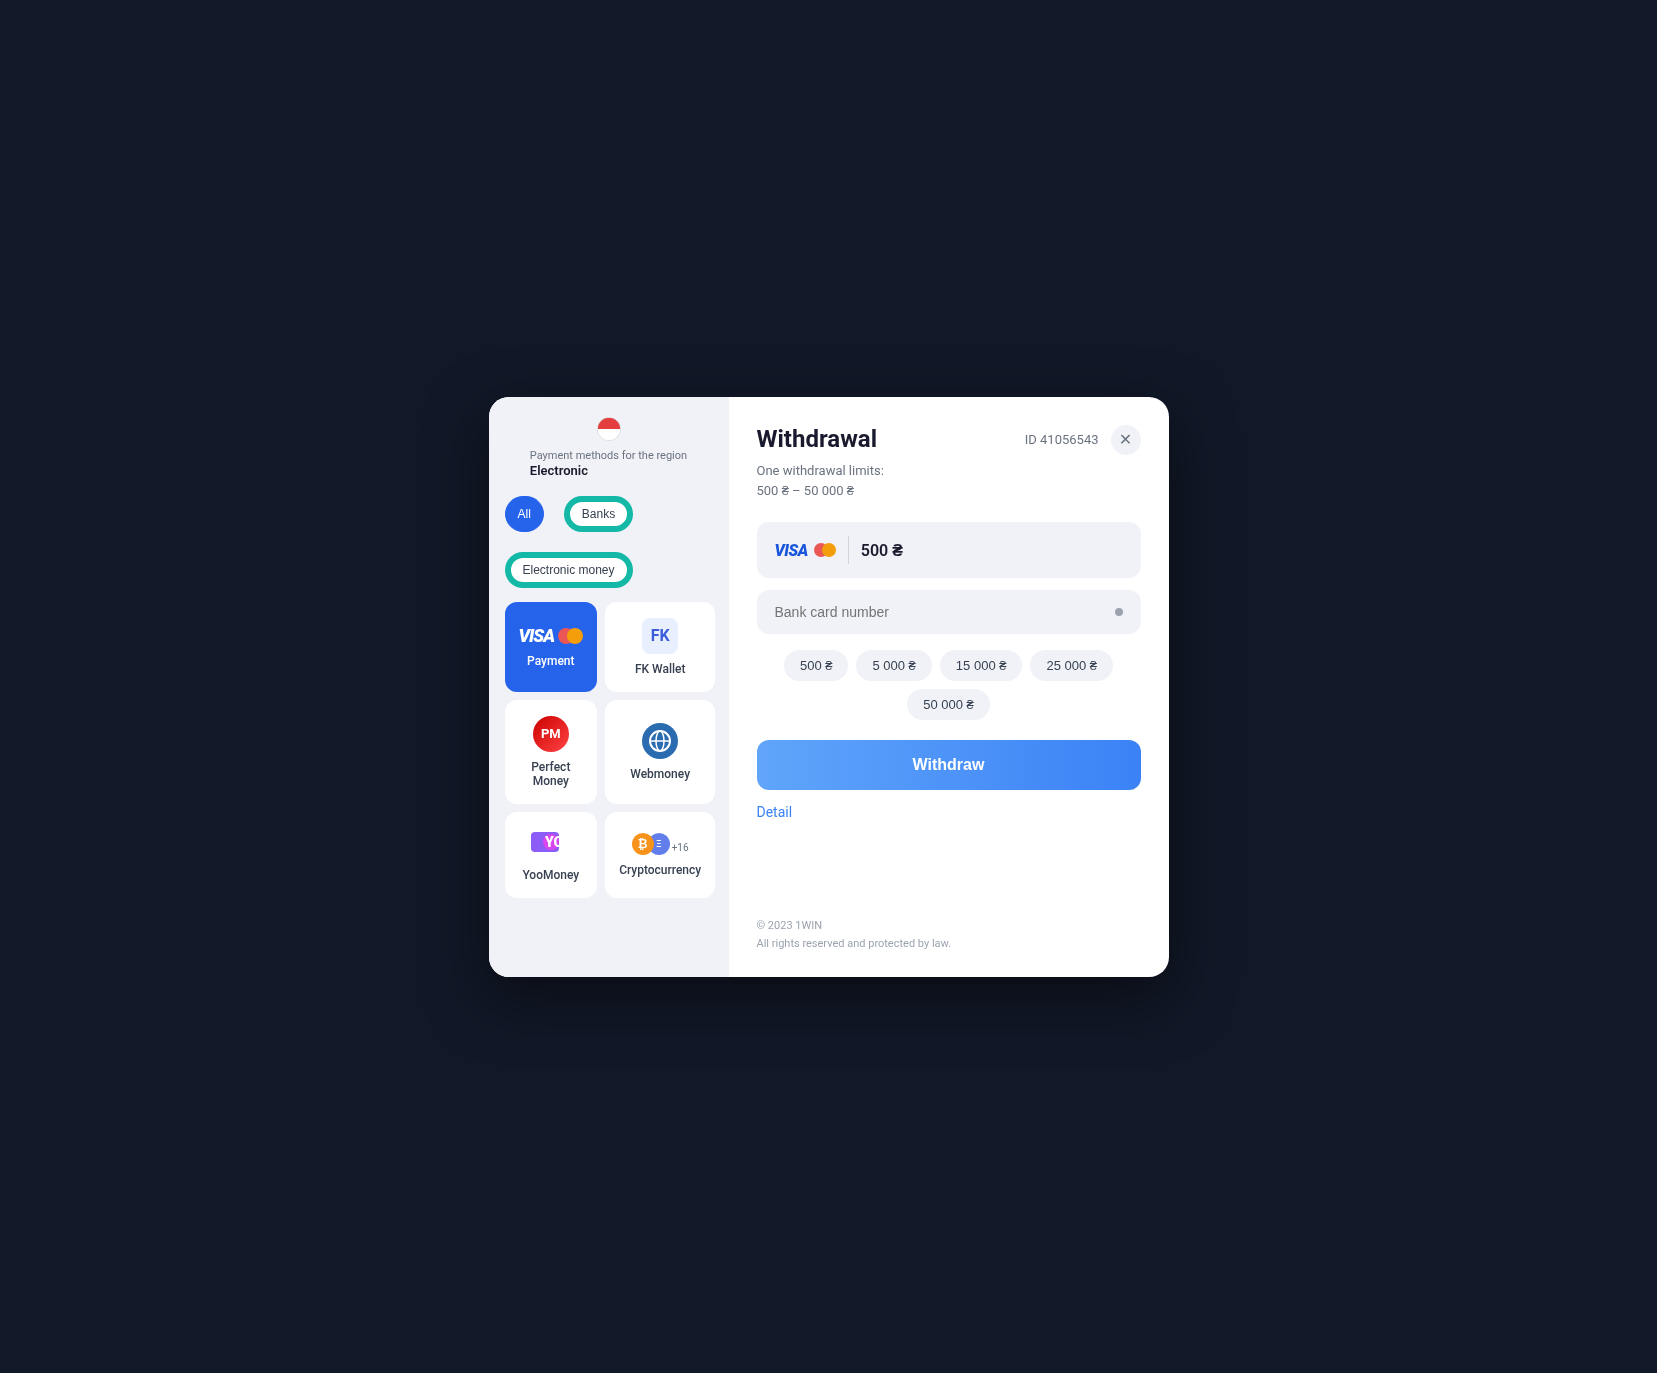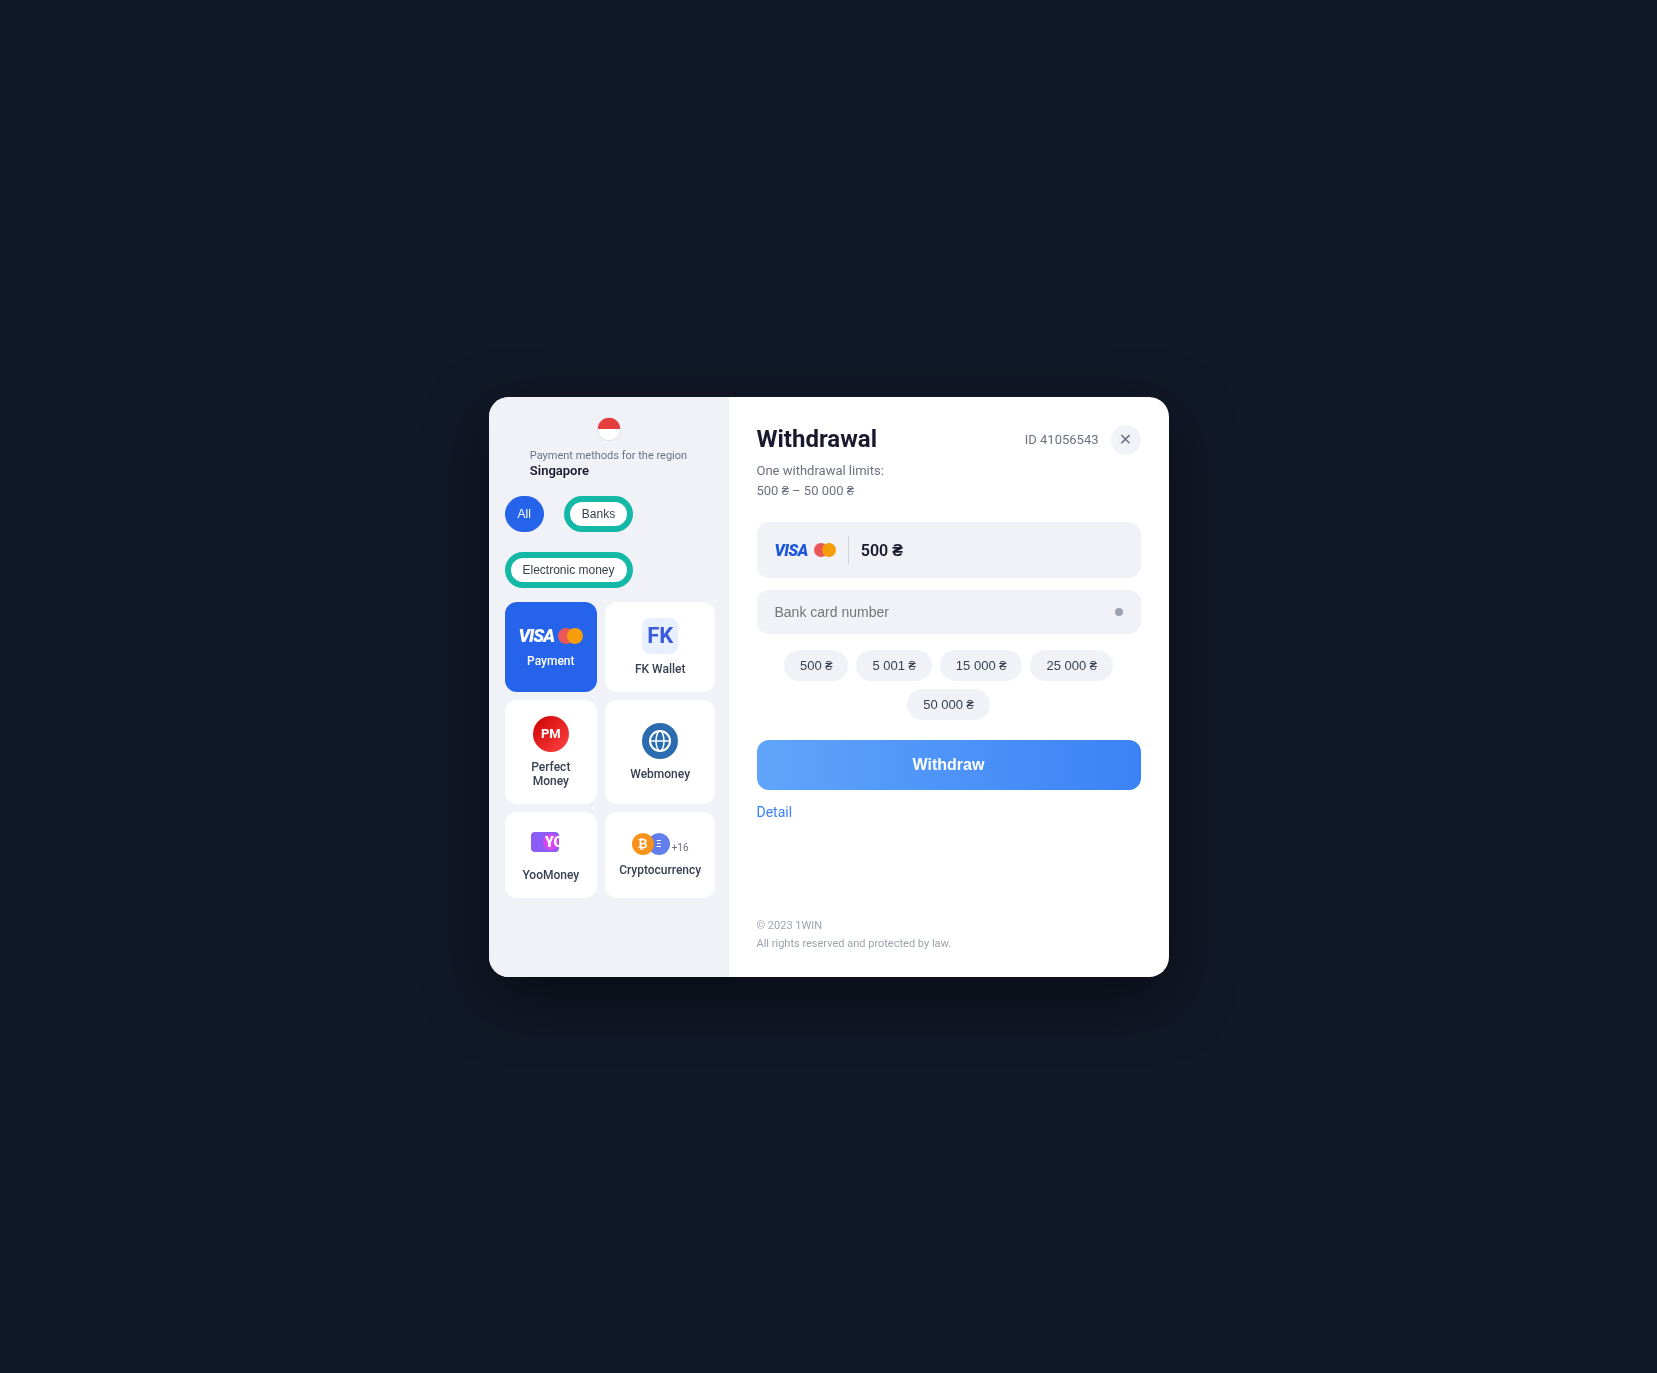"Singapore" span.region-name { text: Singapore -> Electronic }
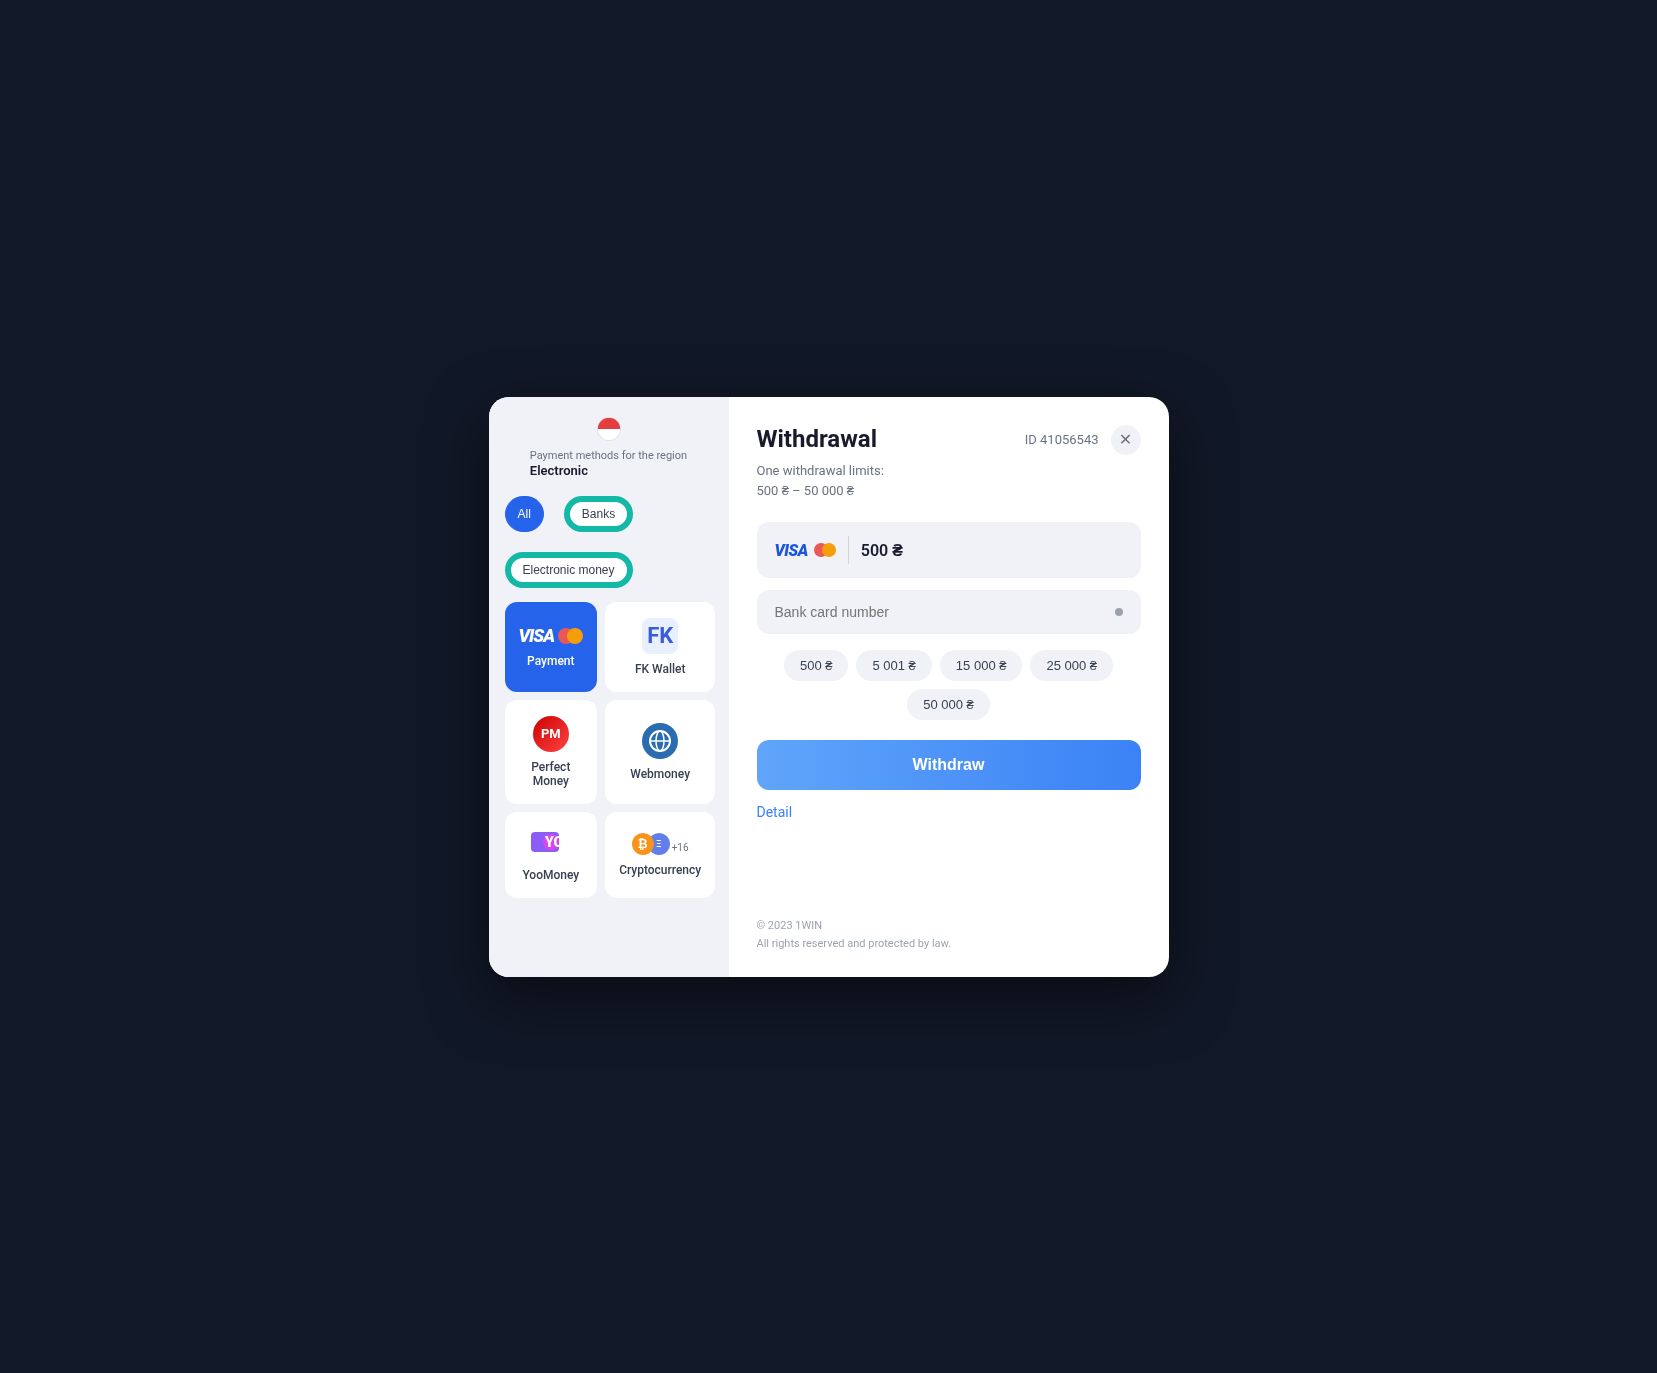"FK" .fk-text { font-size: 22px -> 16px }
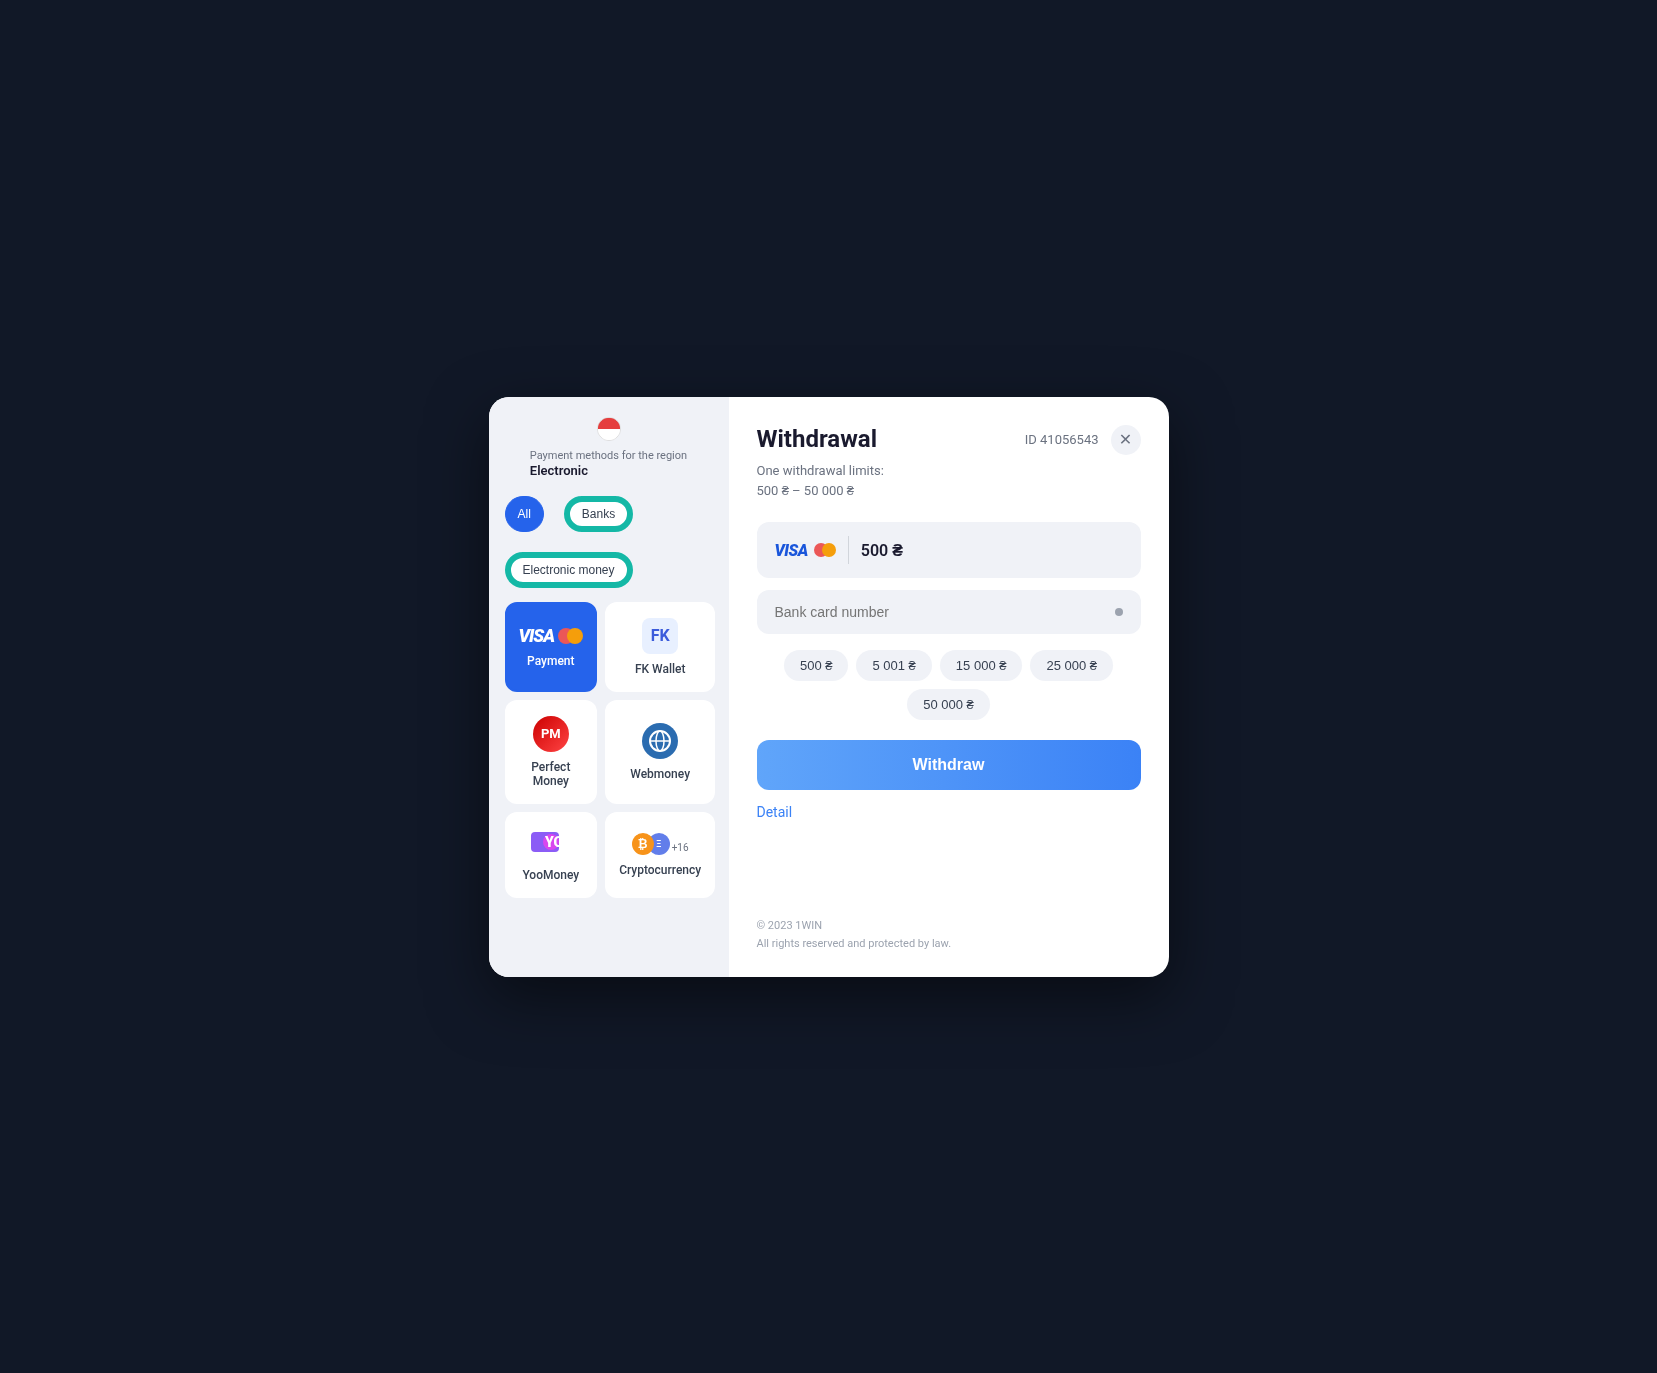"5 001 ₴" button.quick-amount-btn { text: 5 001 -> 5 000 }
